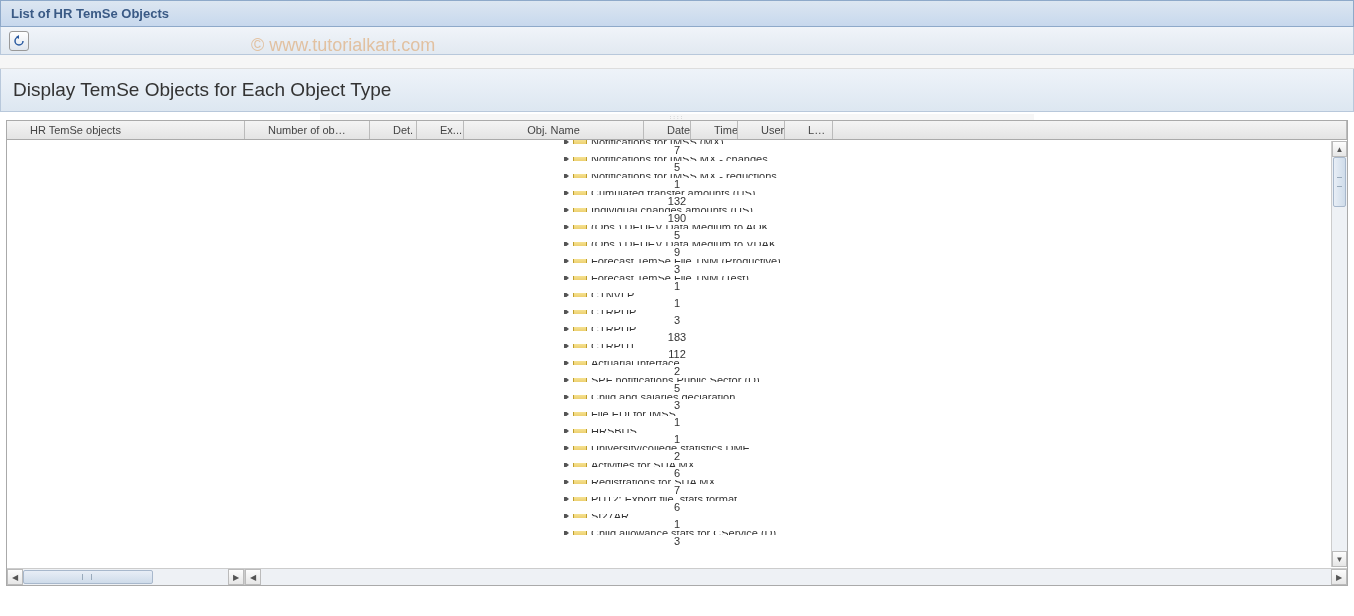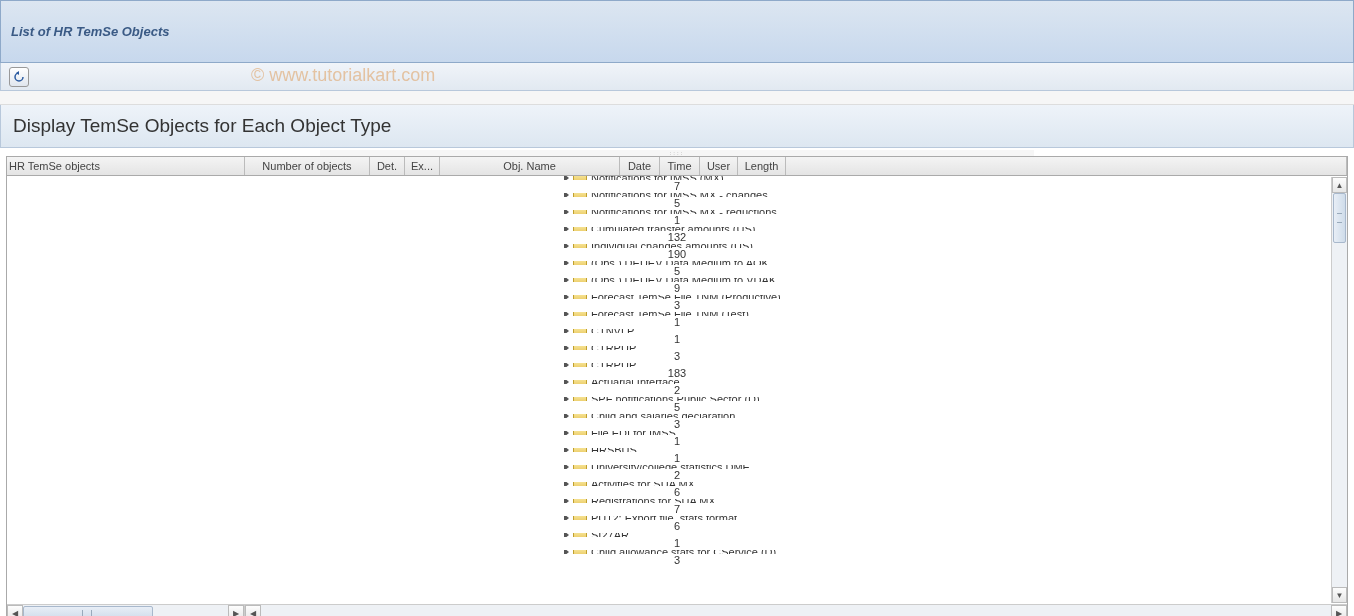"List of HR TemSe Objects" .window-title { font-style: italic -> none; padding: 23px 10px -> 5px 10px }
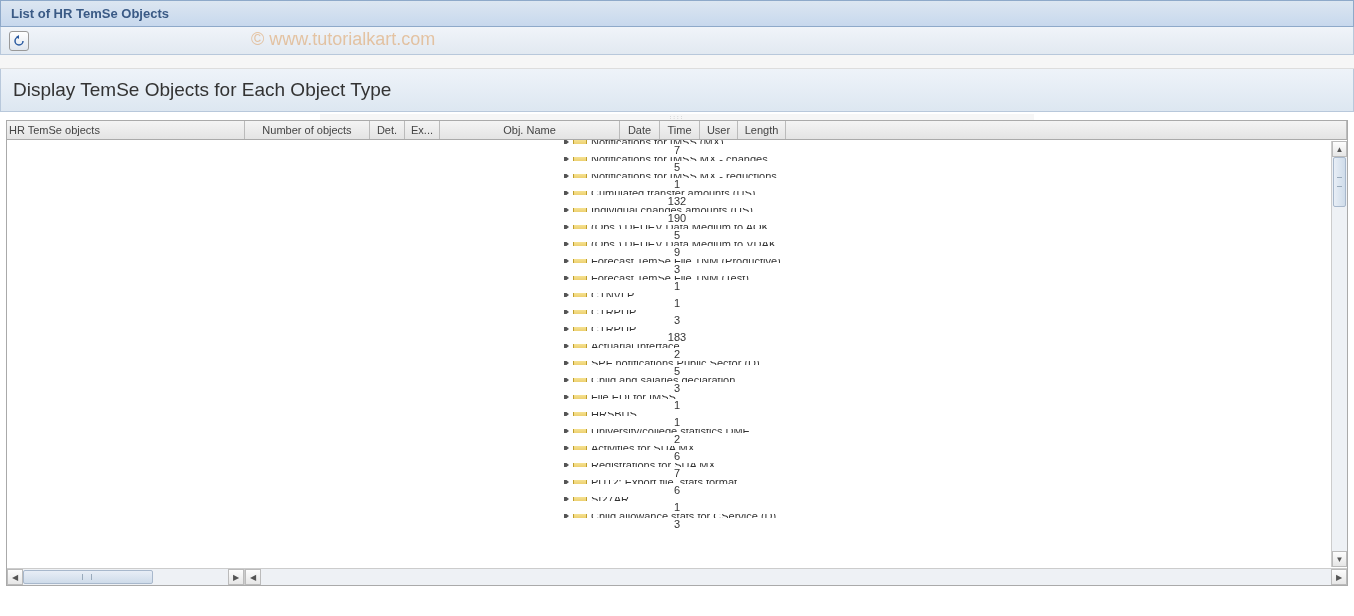"© www.tutorialkart.com" .watermark { top: 2px -> 8px }
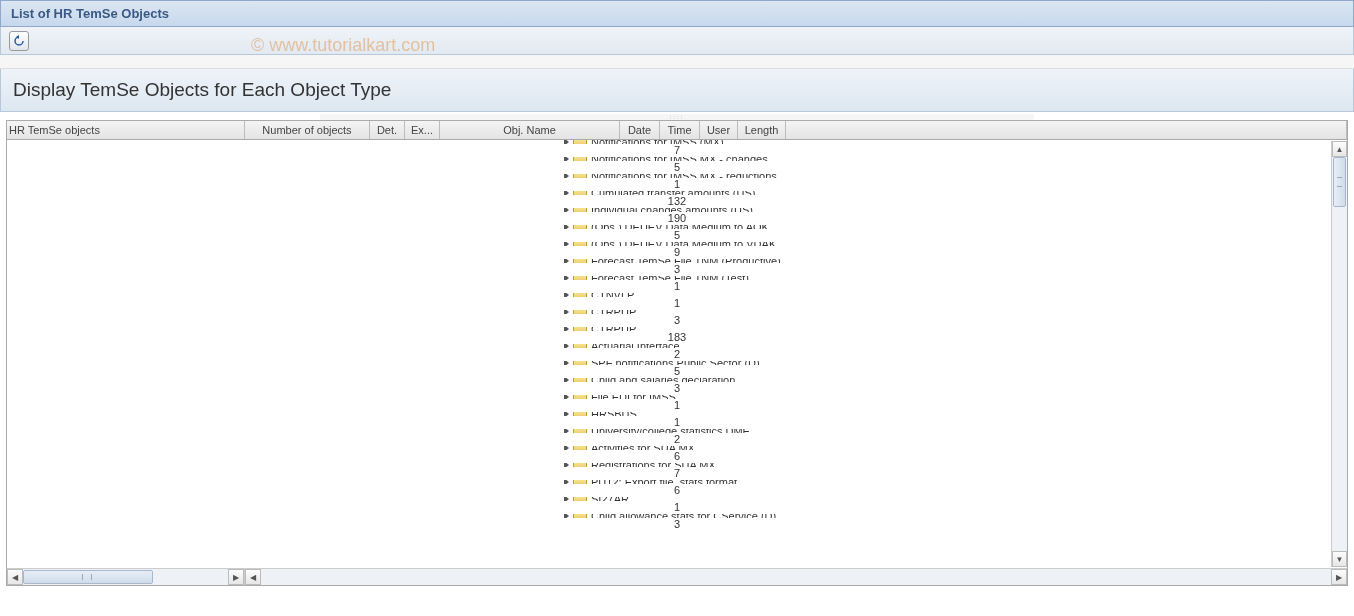"HR TemSe objects" .th { padding: 3px 2px -> 3px 23px }
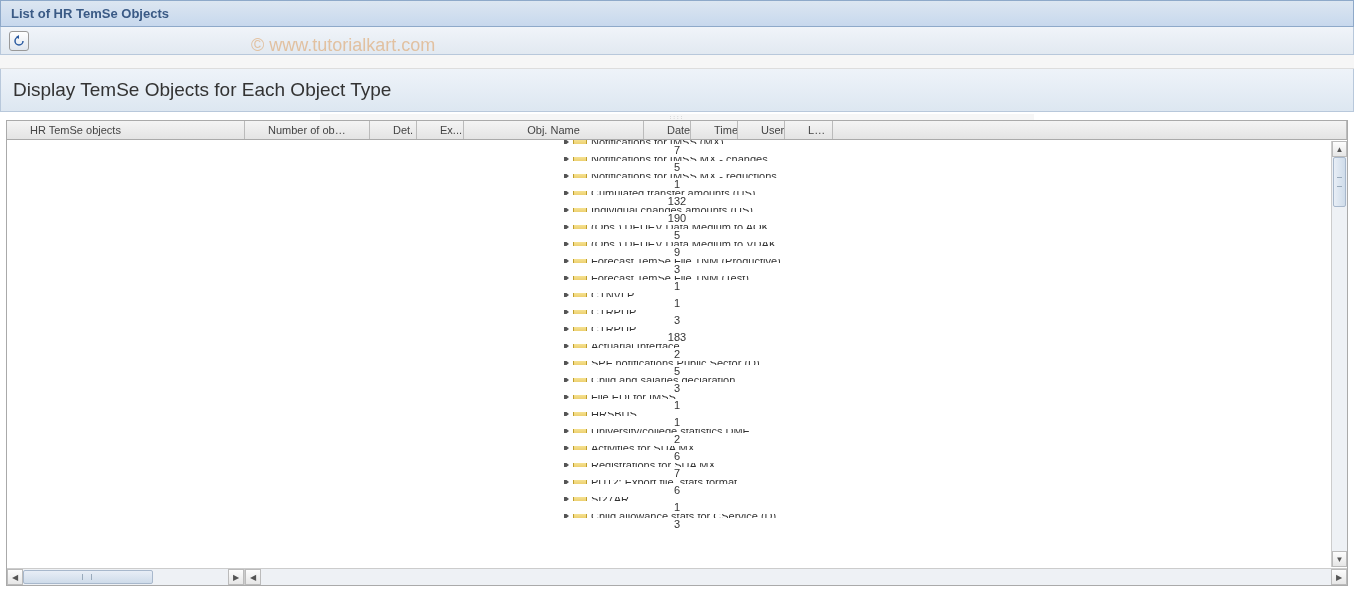"CTRPUT" div.row { html: none -> <div> <div> <div></div> <div></div> <span>CTRPUT</span> </div> <div>112</div> </div> }
